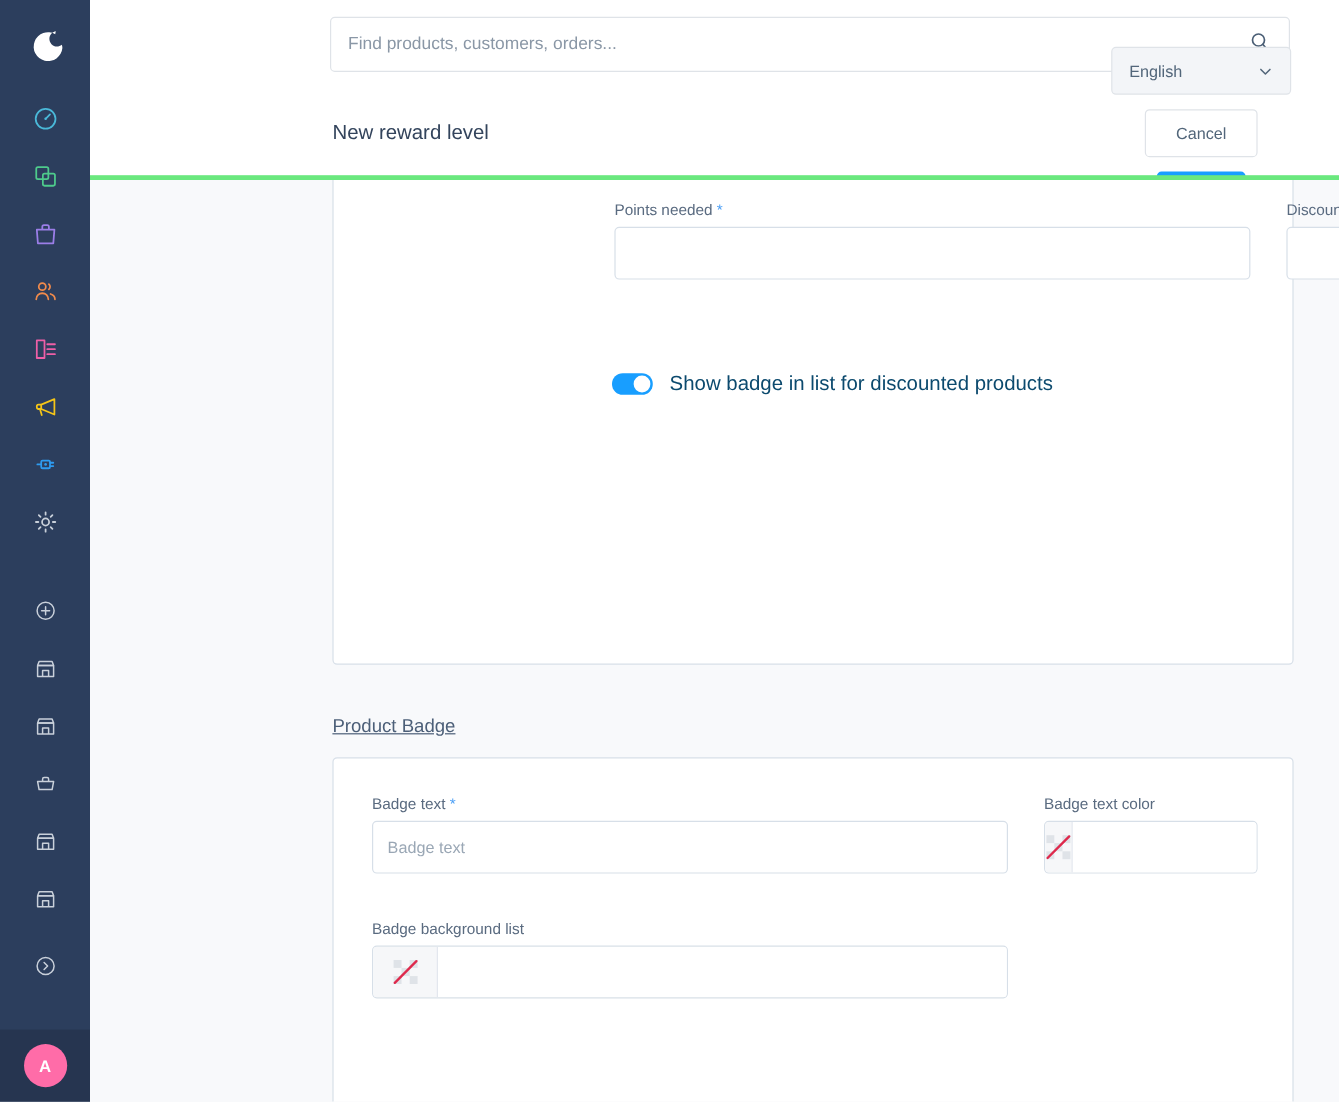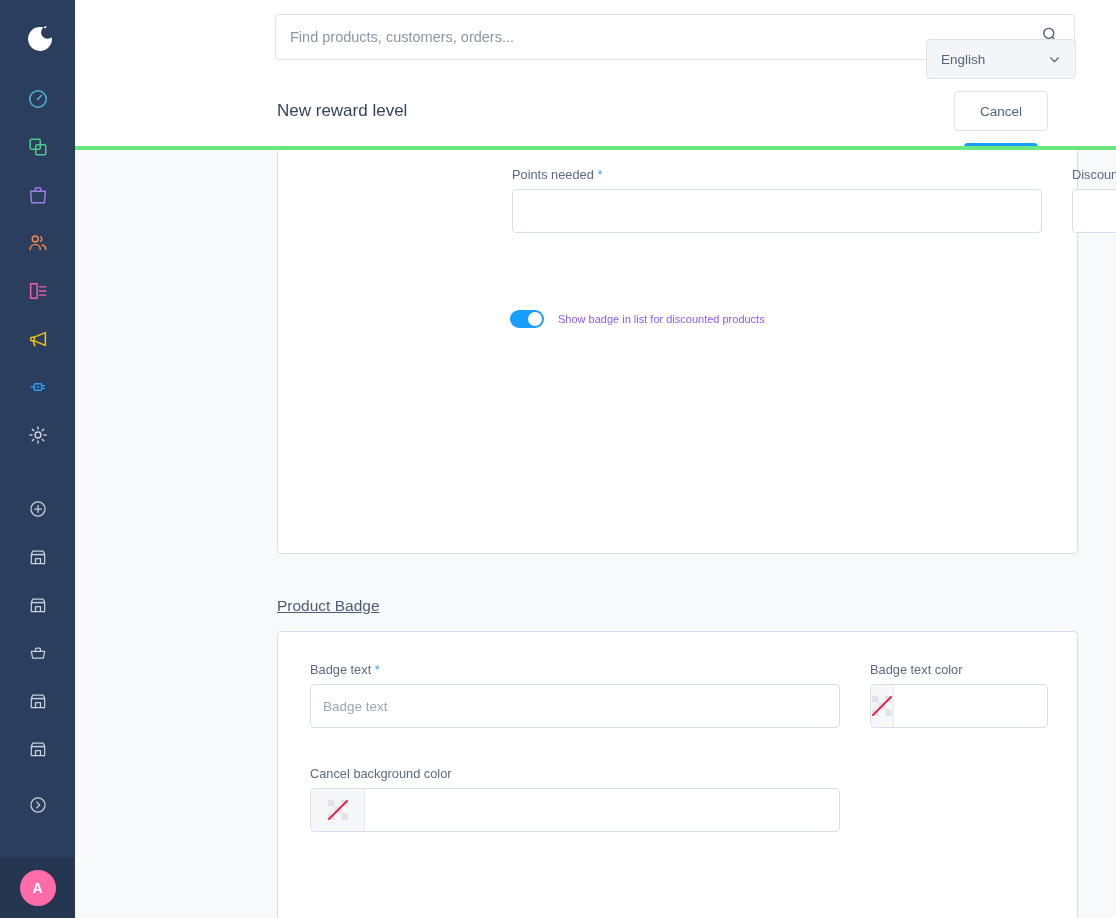"Show badge in list for" .toggle-label { color: #8b5cf6 -> #0c4a6e; font-size: 11px -> 17px }
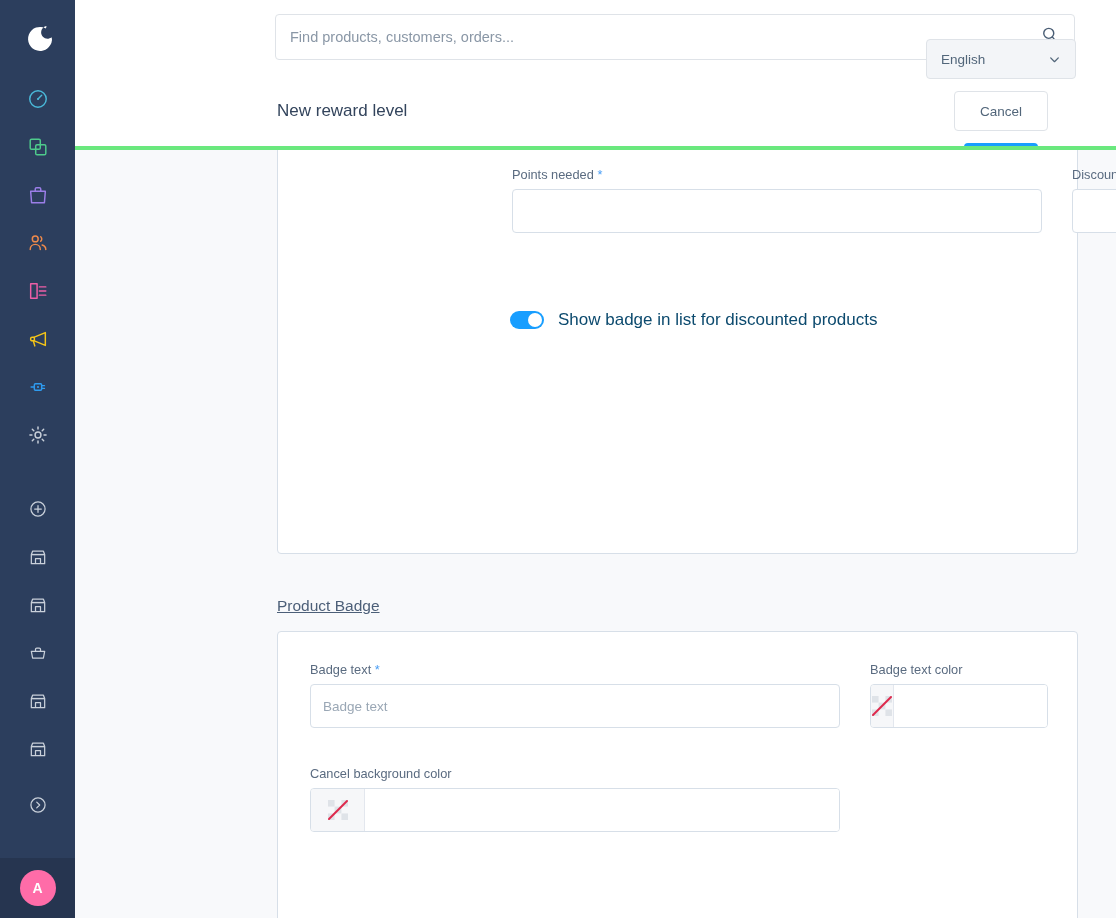"Cancel background color" label.field-label { text: Cancel background color -> Badge background list }
